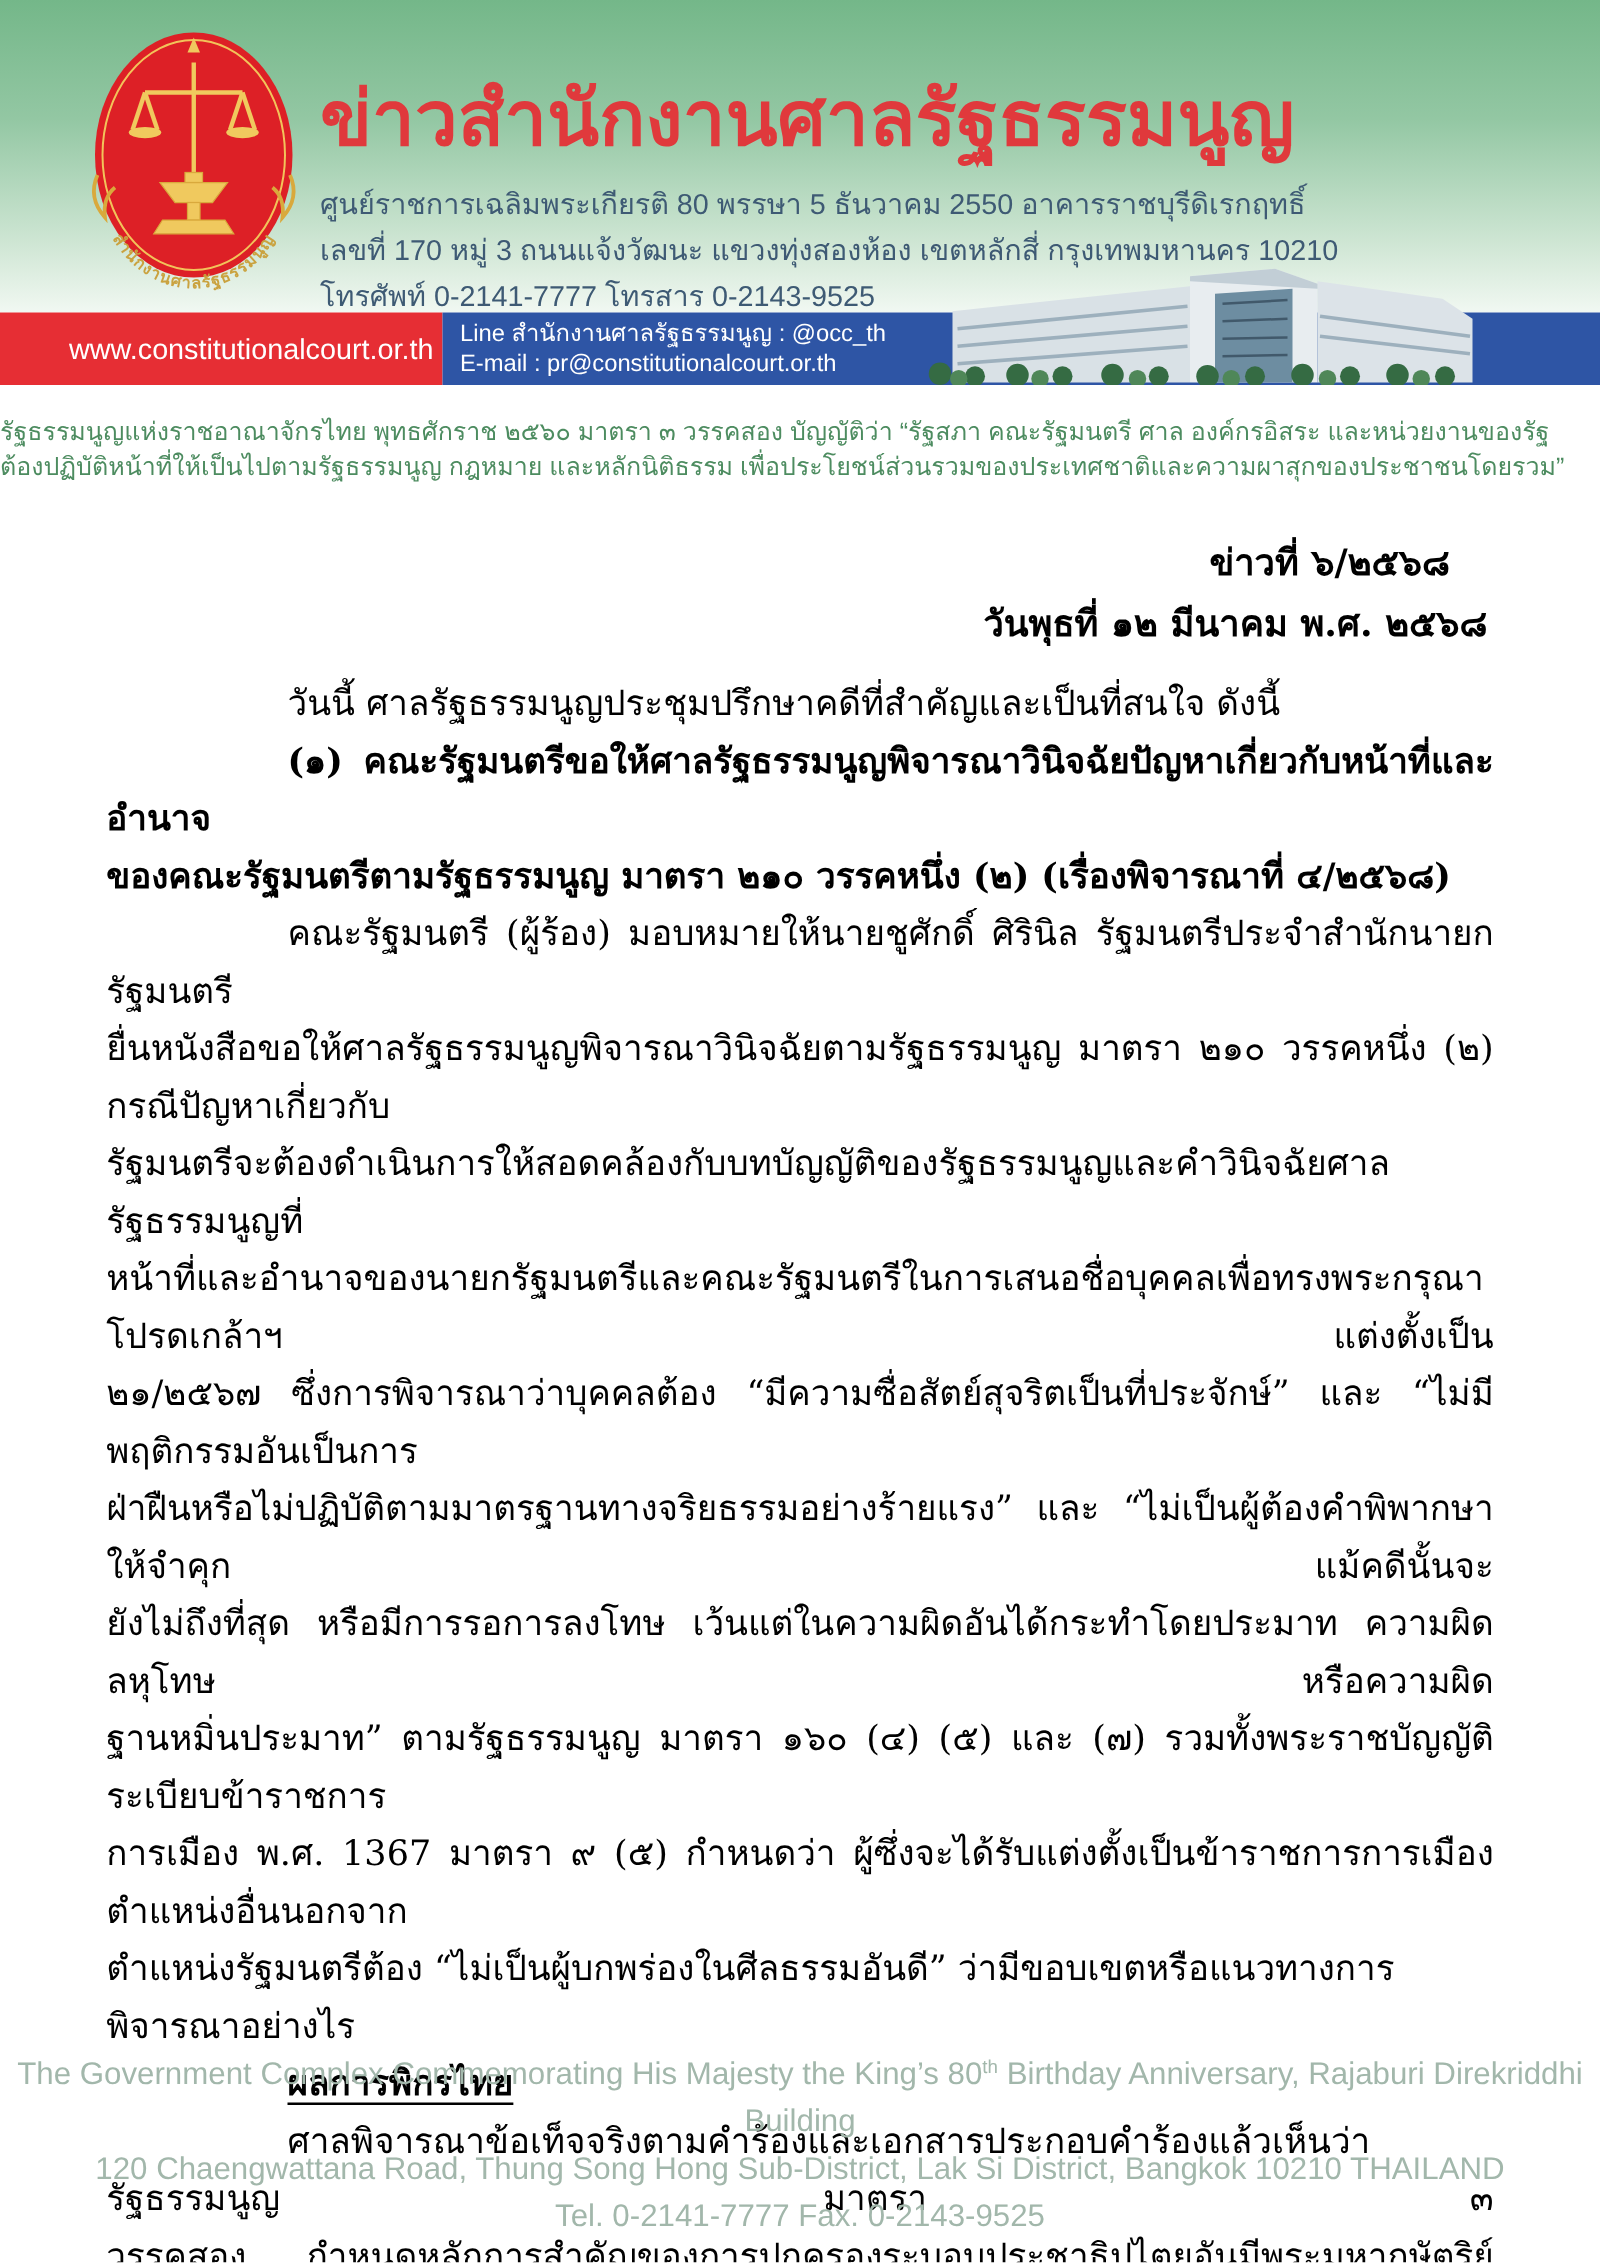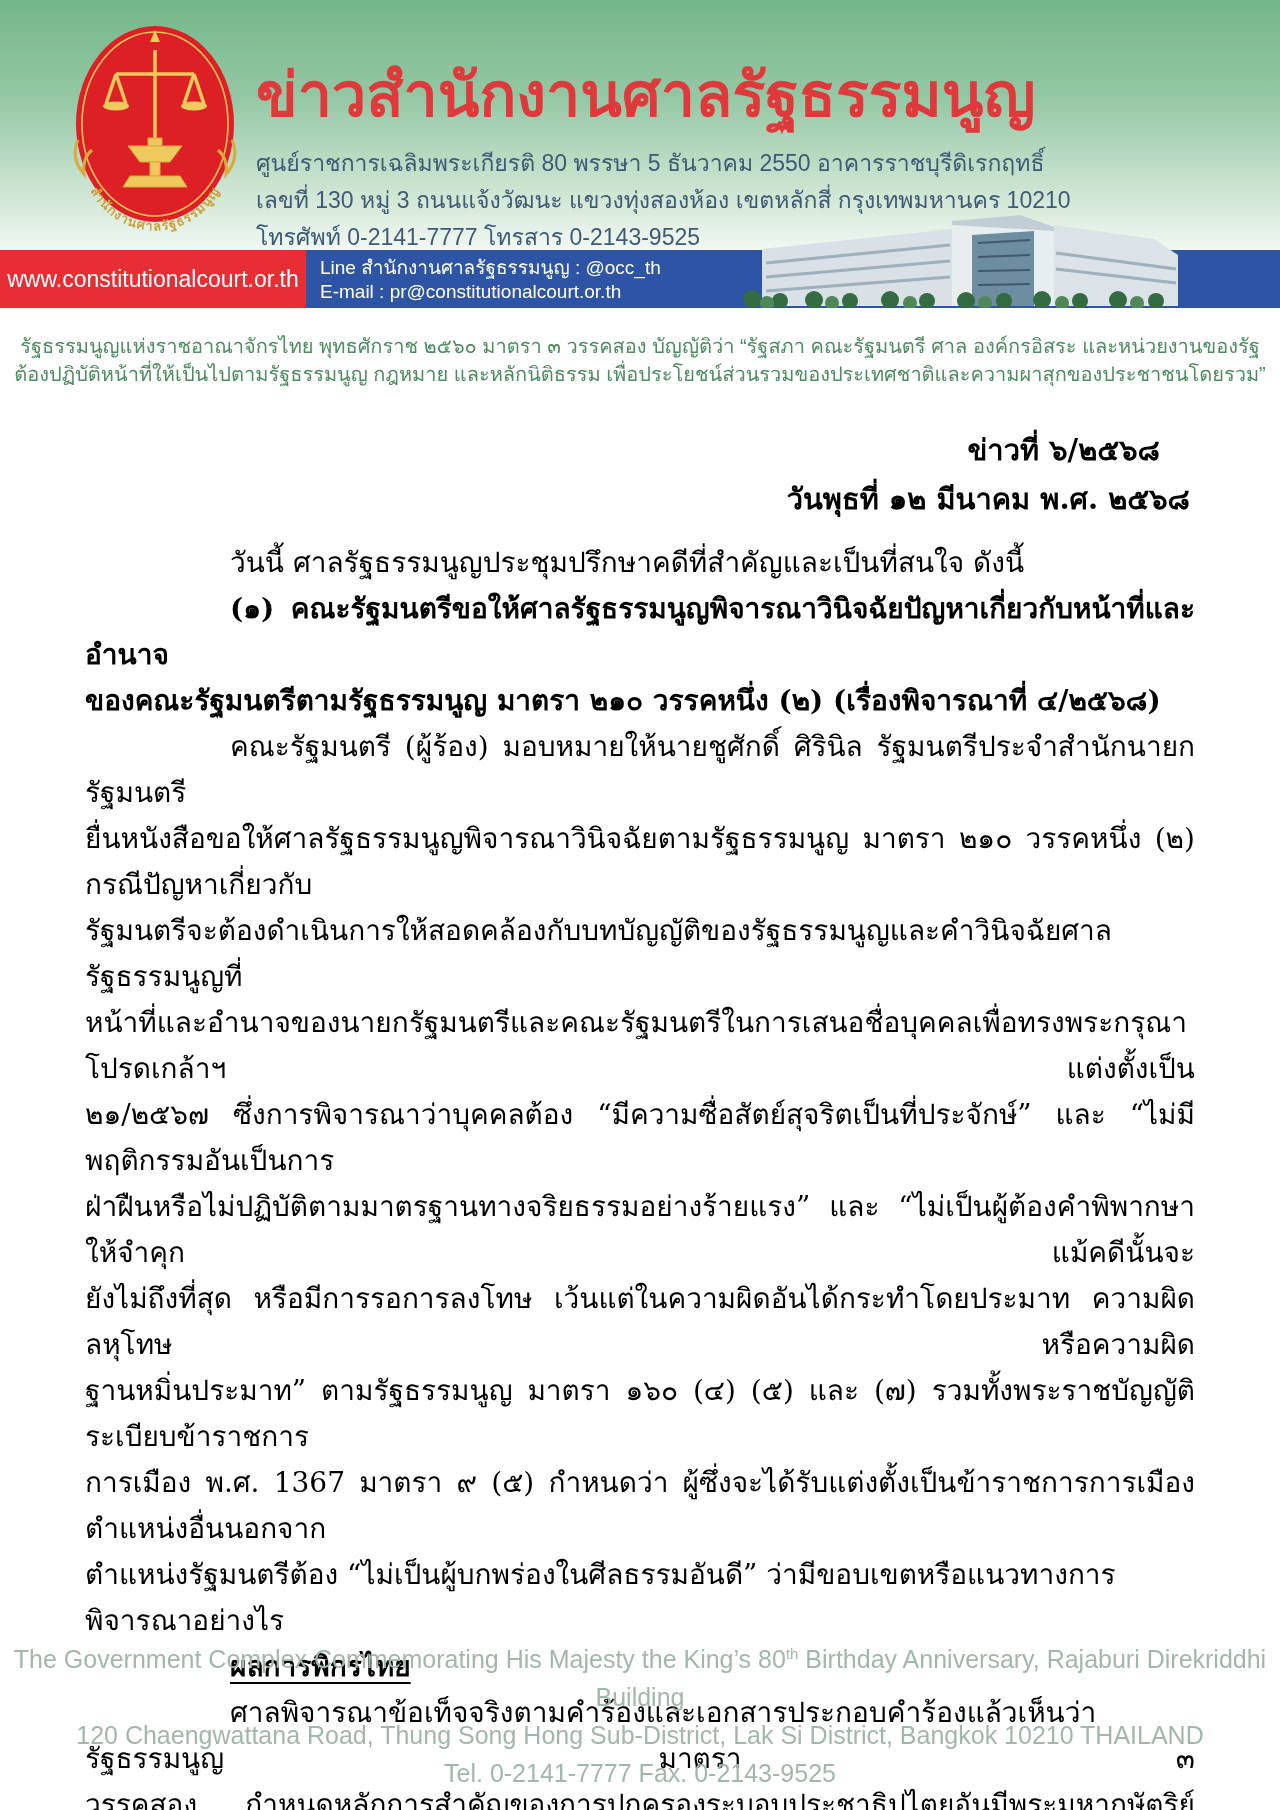"เลขที่ 130 หมู่ 3 ถนนแจ้งวัฒนะ" div { text: 130 -> 170 }
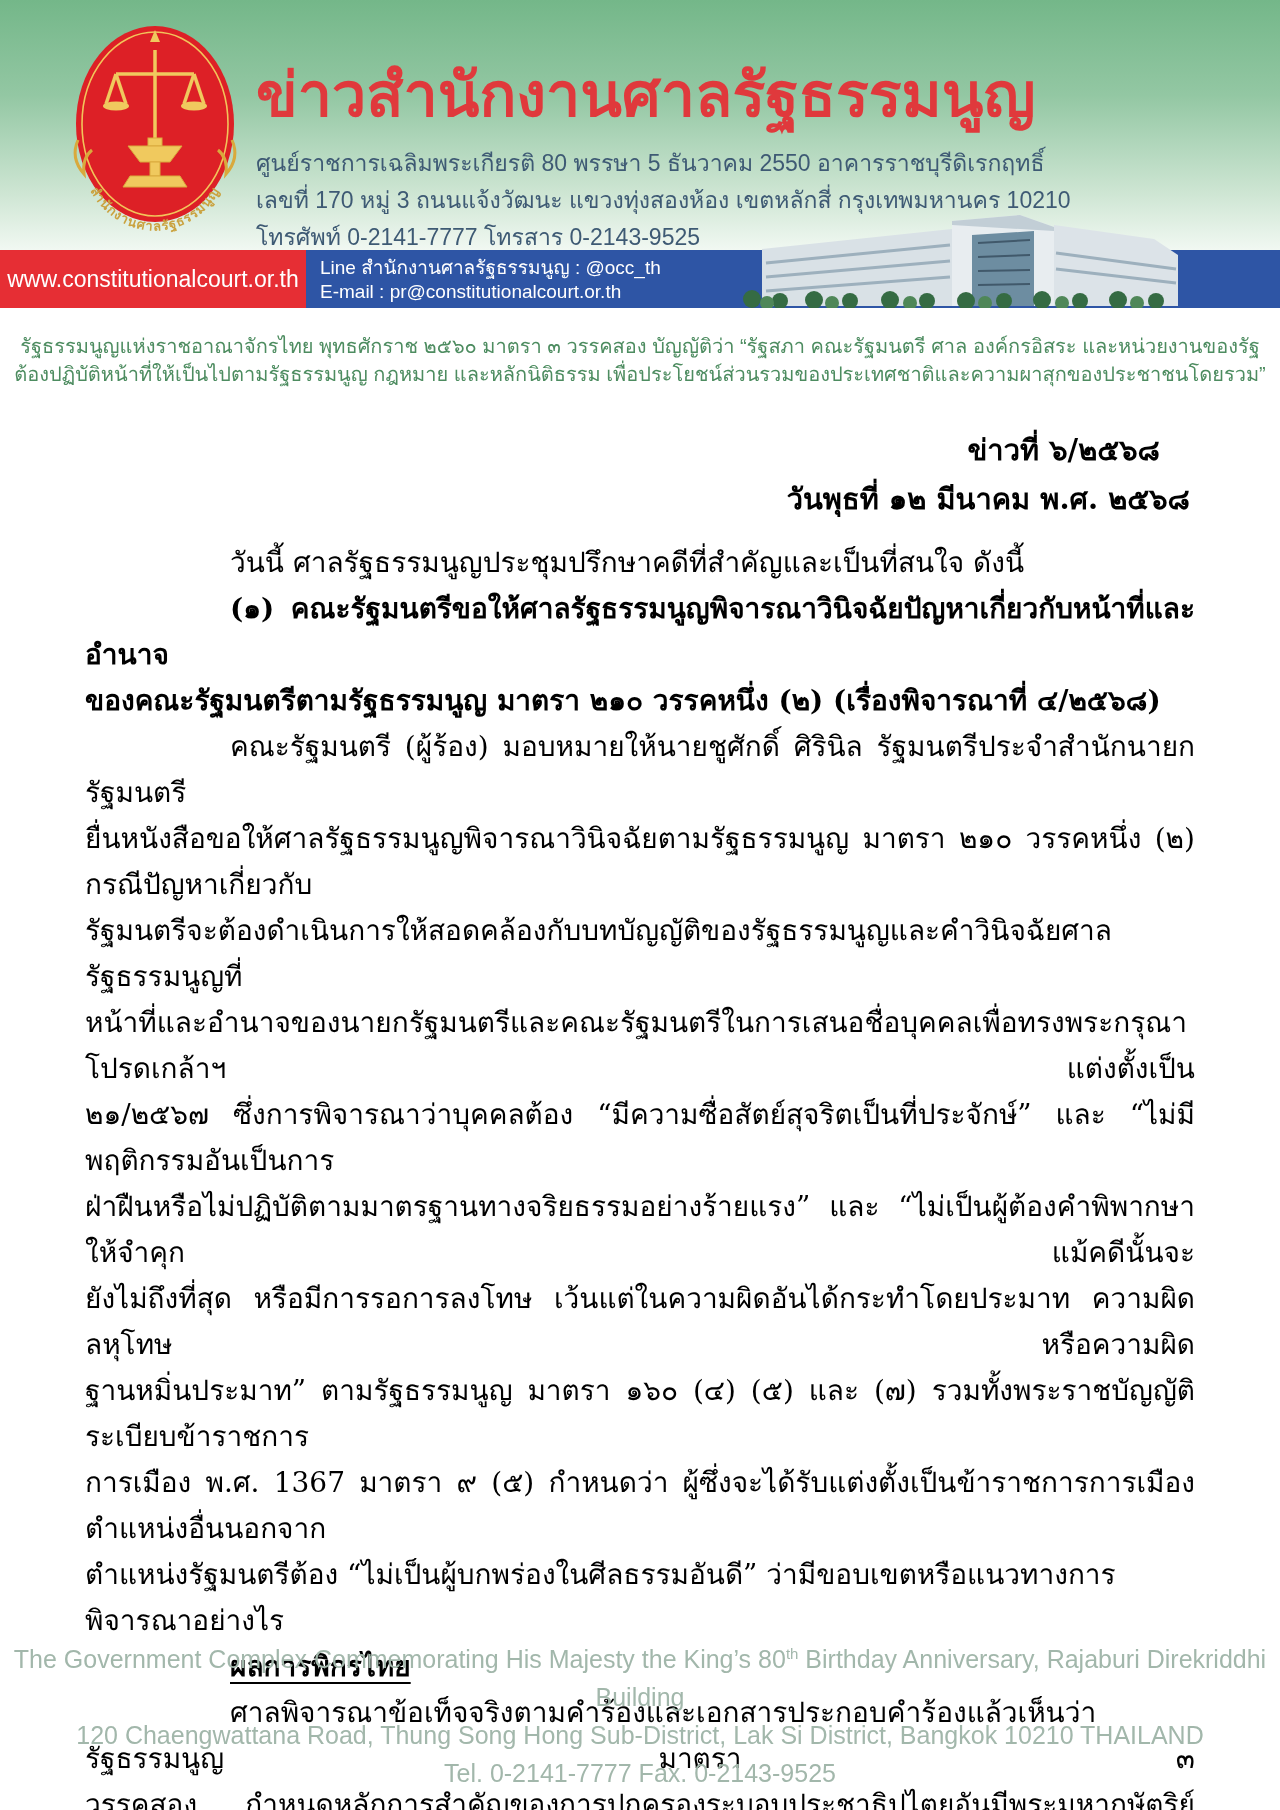"www.constitutionalcourt.or.th" .bar-red { padding-left: none -> 48px }
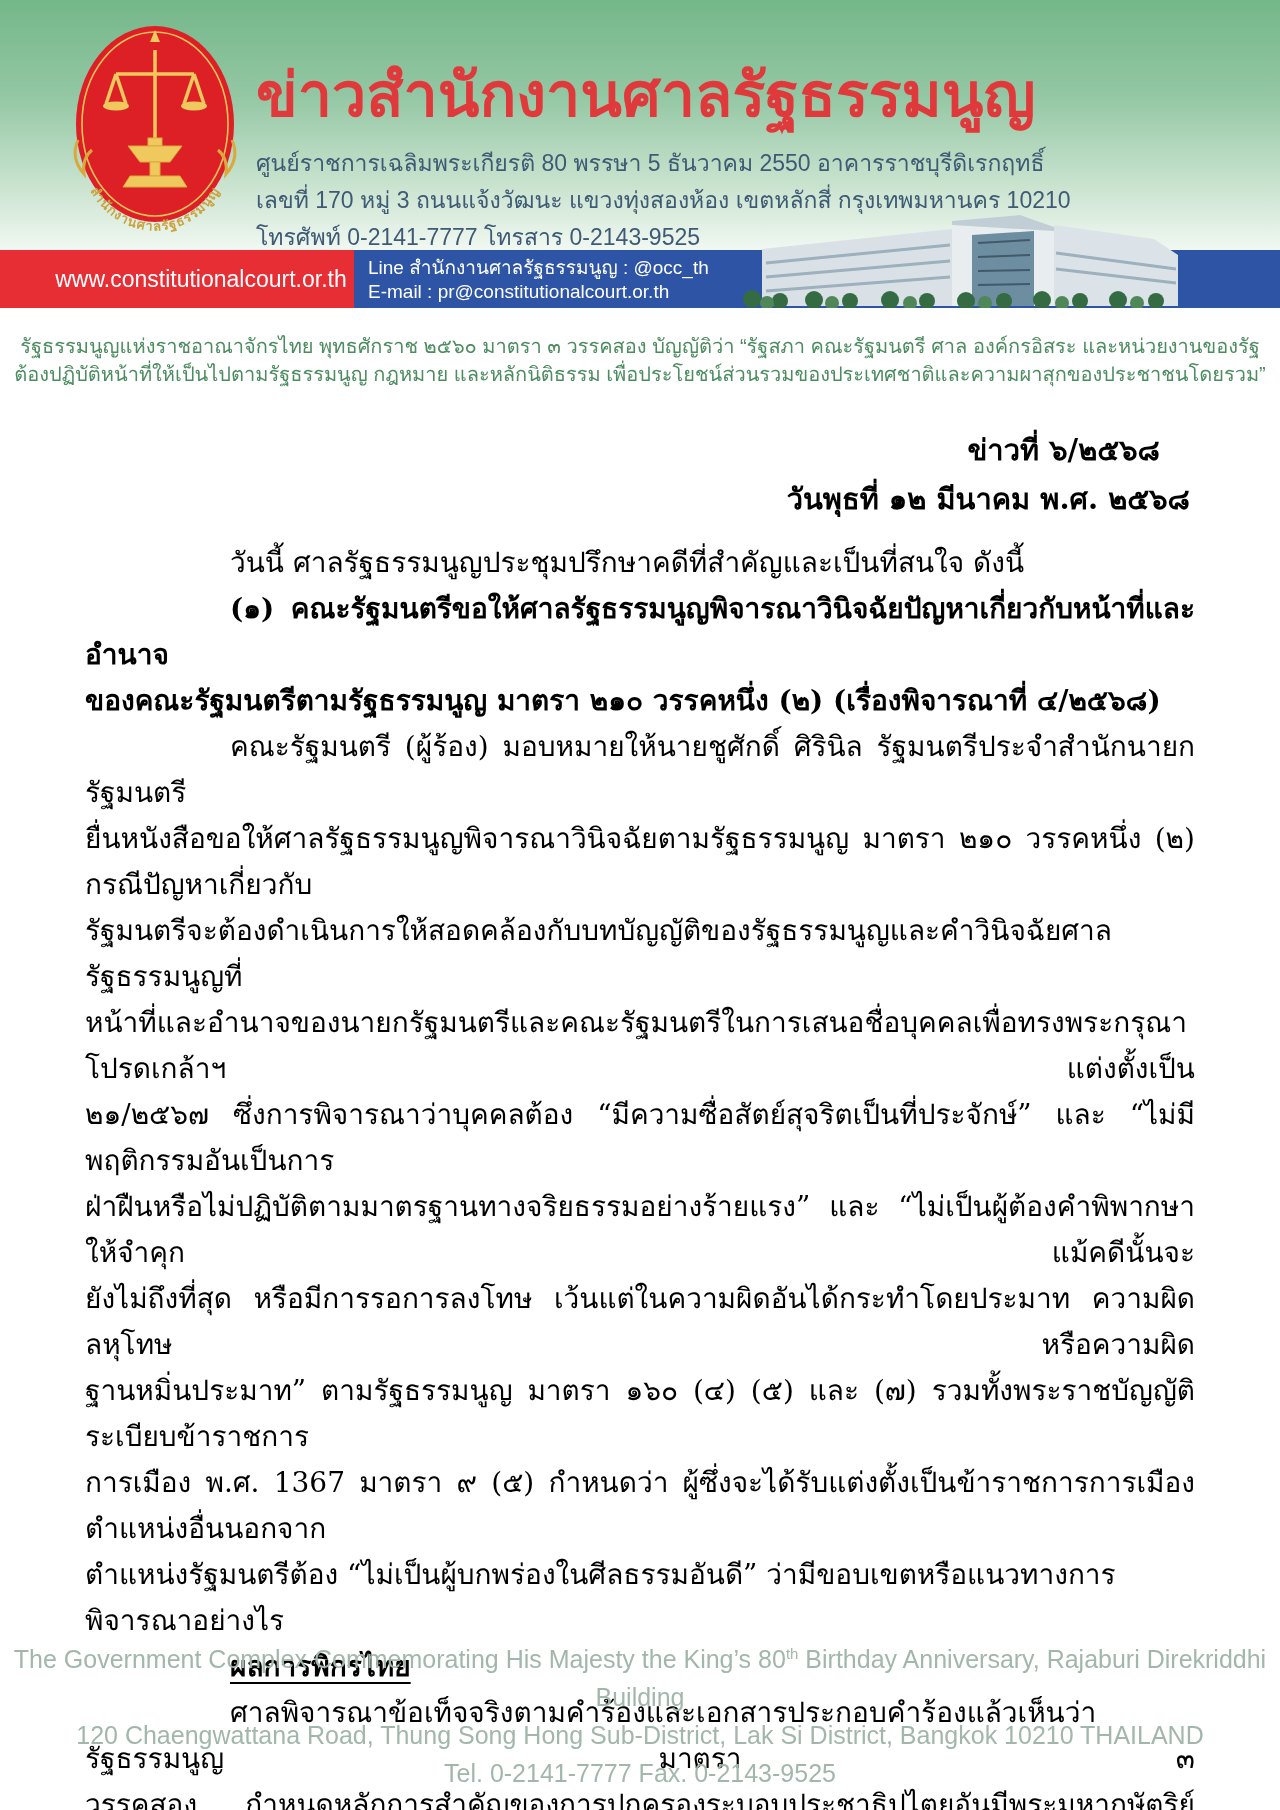"รัฐธรรมนูญแห่งราชอาณาจักรไทย พุทธศักราช" .quote { text-align: center -> left }
